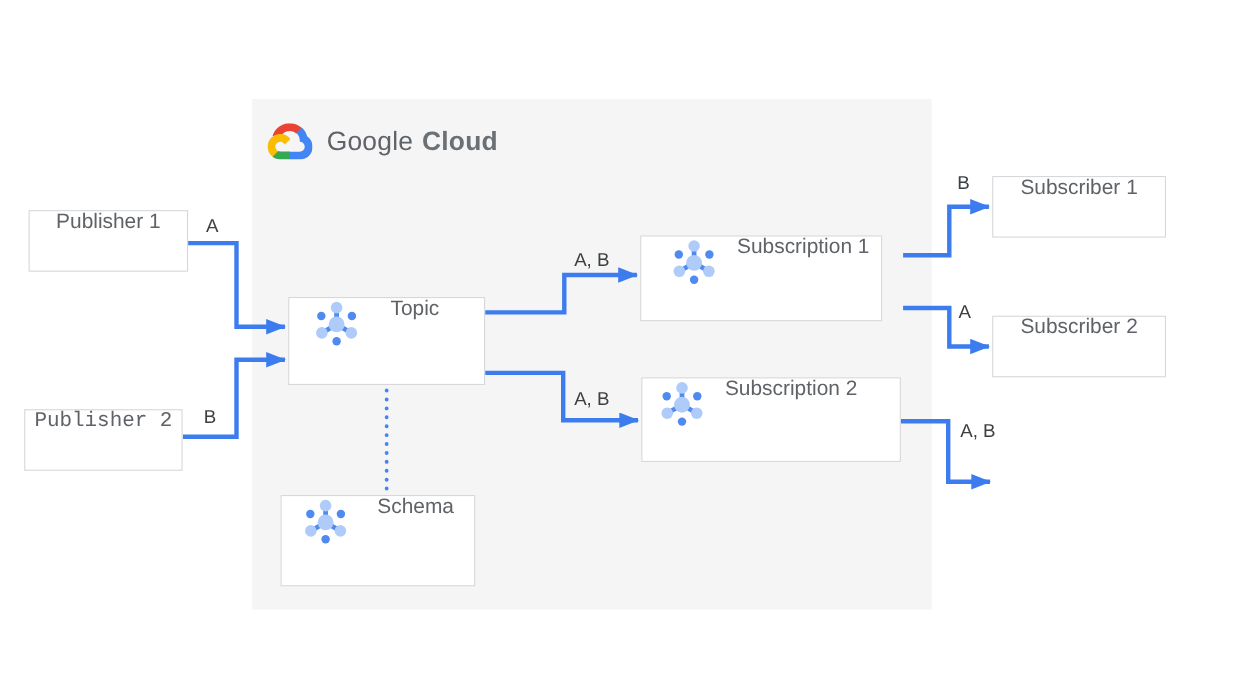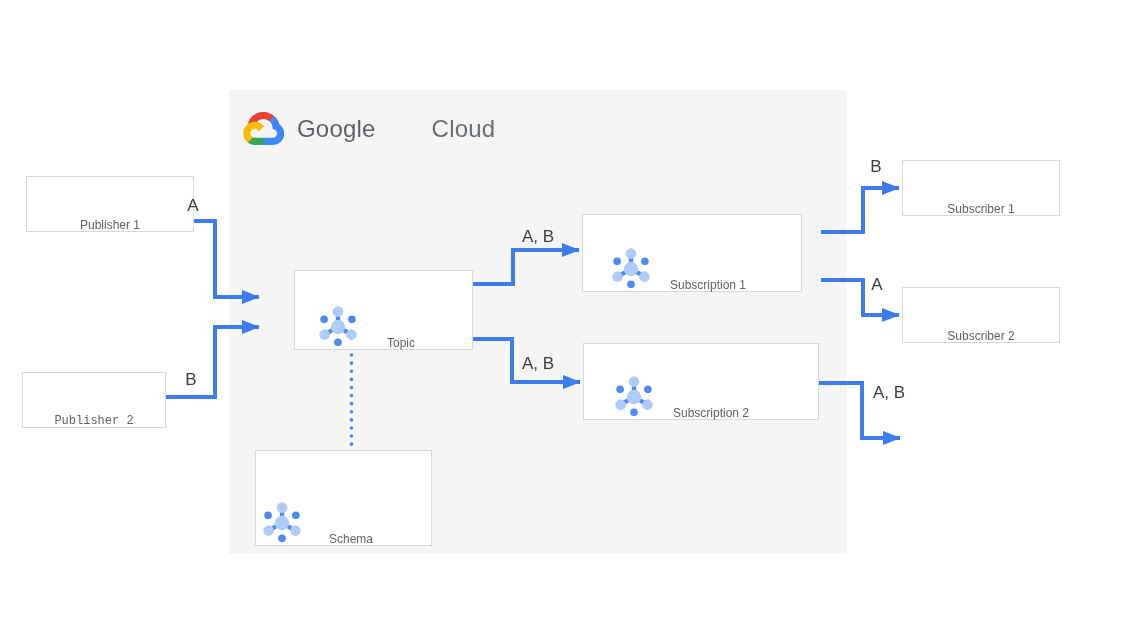"Cloud" .logo-text .w-cloud { font-weight: 400 -> 700; margin-left: 48px -> none }
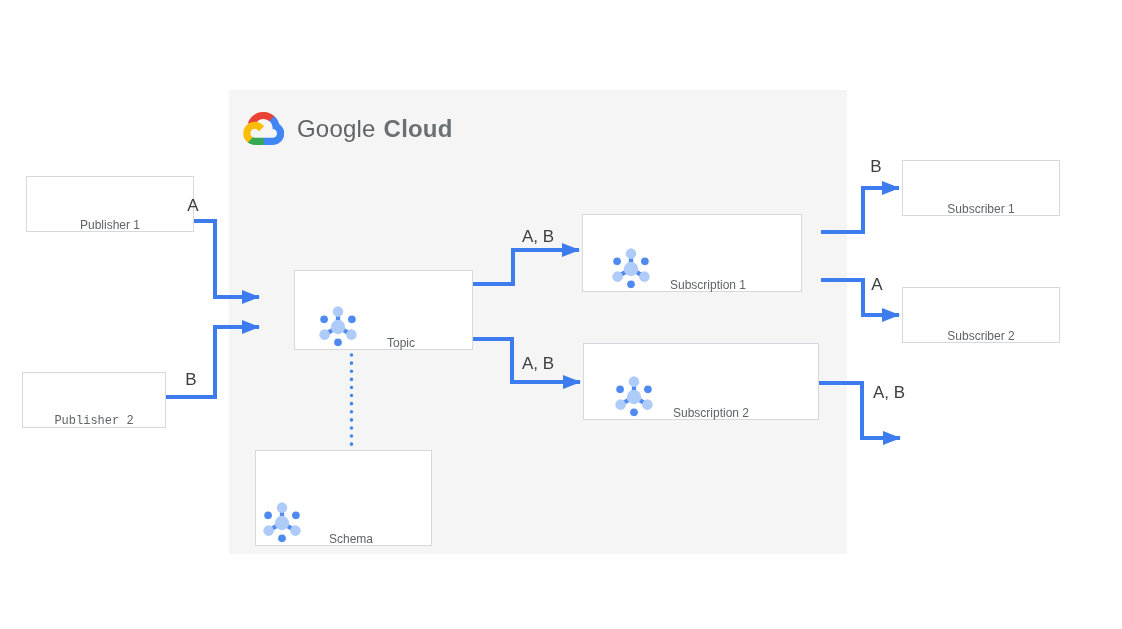"Subscriber 1" .node { align-items: flex-end -> flex-start; font-size: 12px -> 19px }
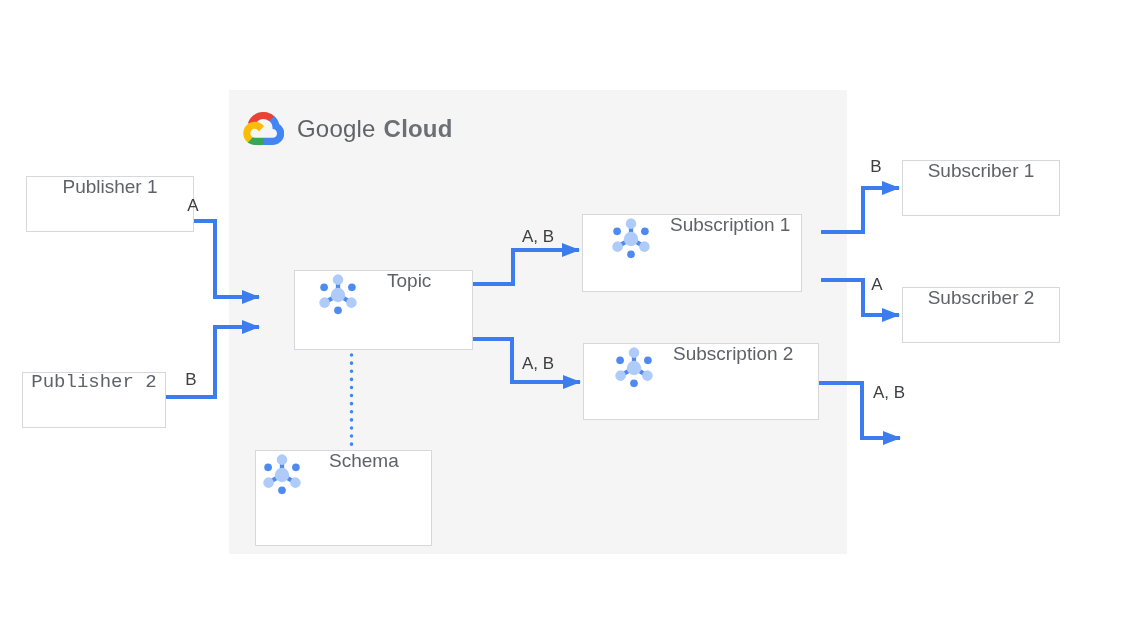"Publisher 1" .n-publisher1 { top: 176px -> 191px; width: 168px -> 145px }
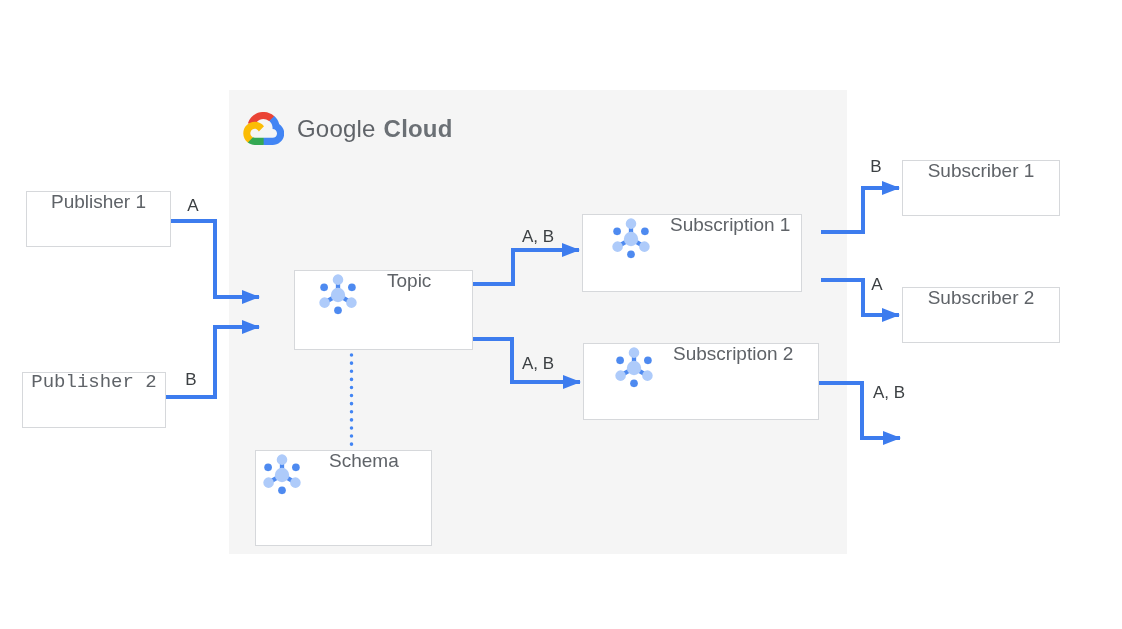"Topic" .n-topic { margin-left: 32px -> none }
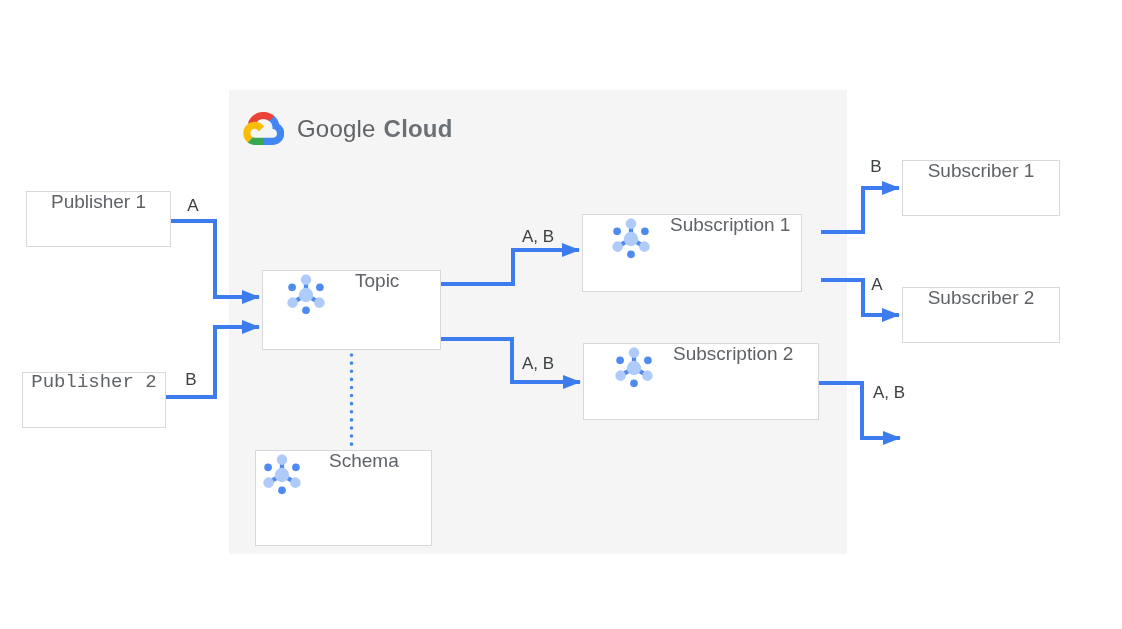"Subscription 2" .n-subscription2 { padding-left: 27px -> 13px }
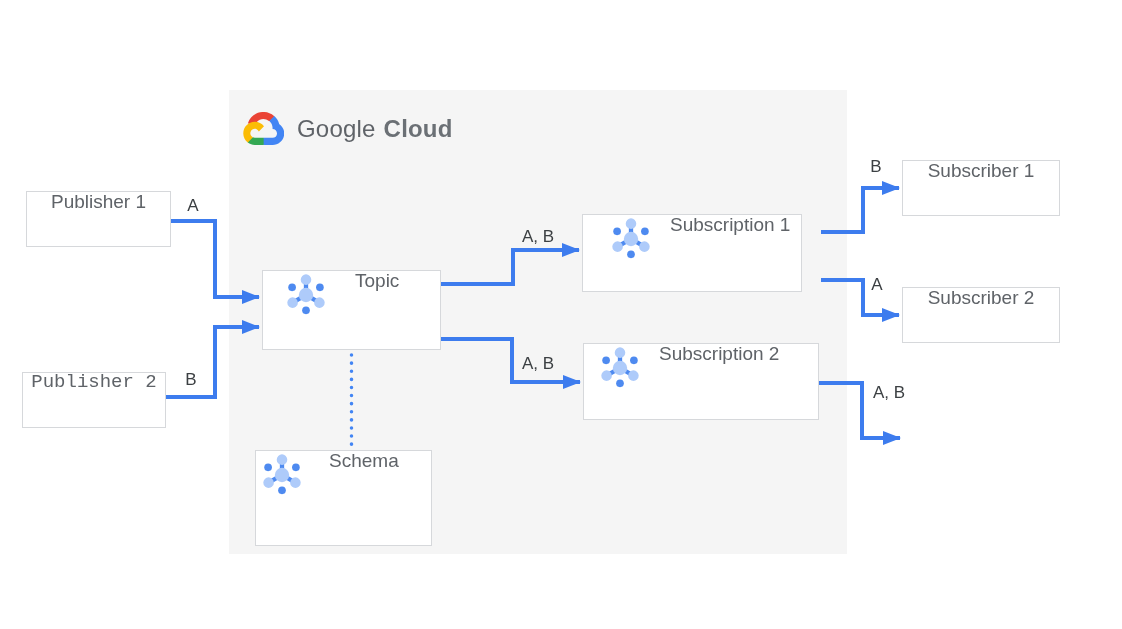"Schema" .n-schema { height: 96px -> 83px; padding-left: 3px -> 17px }
